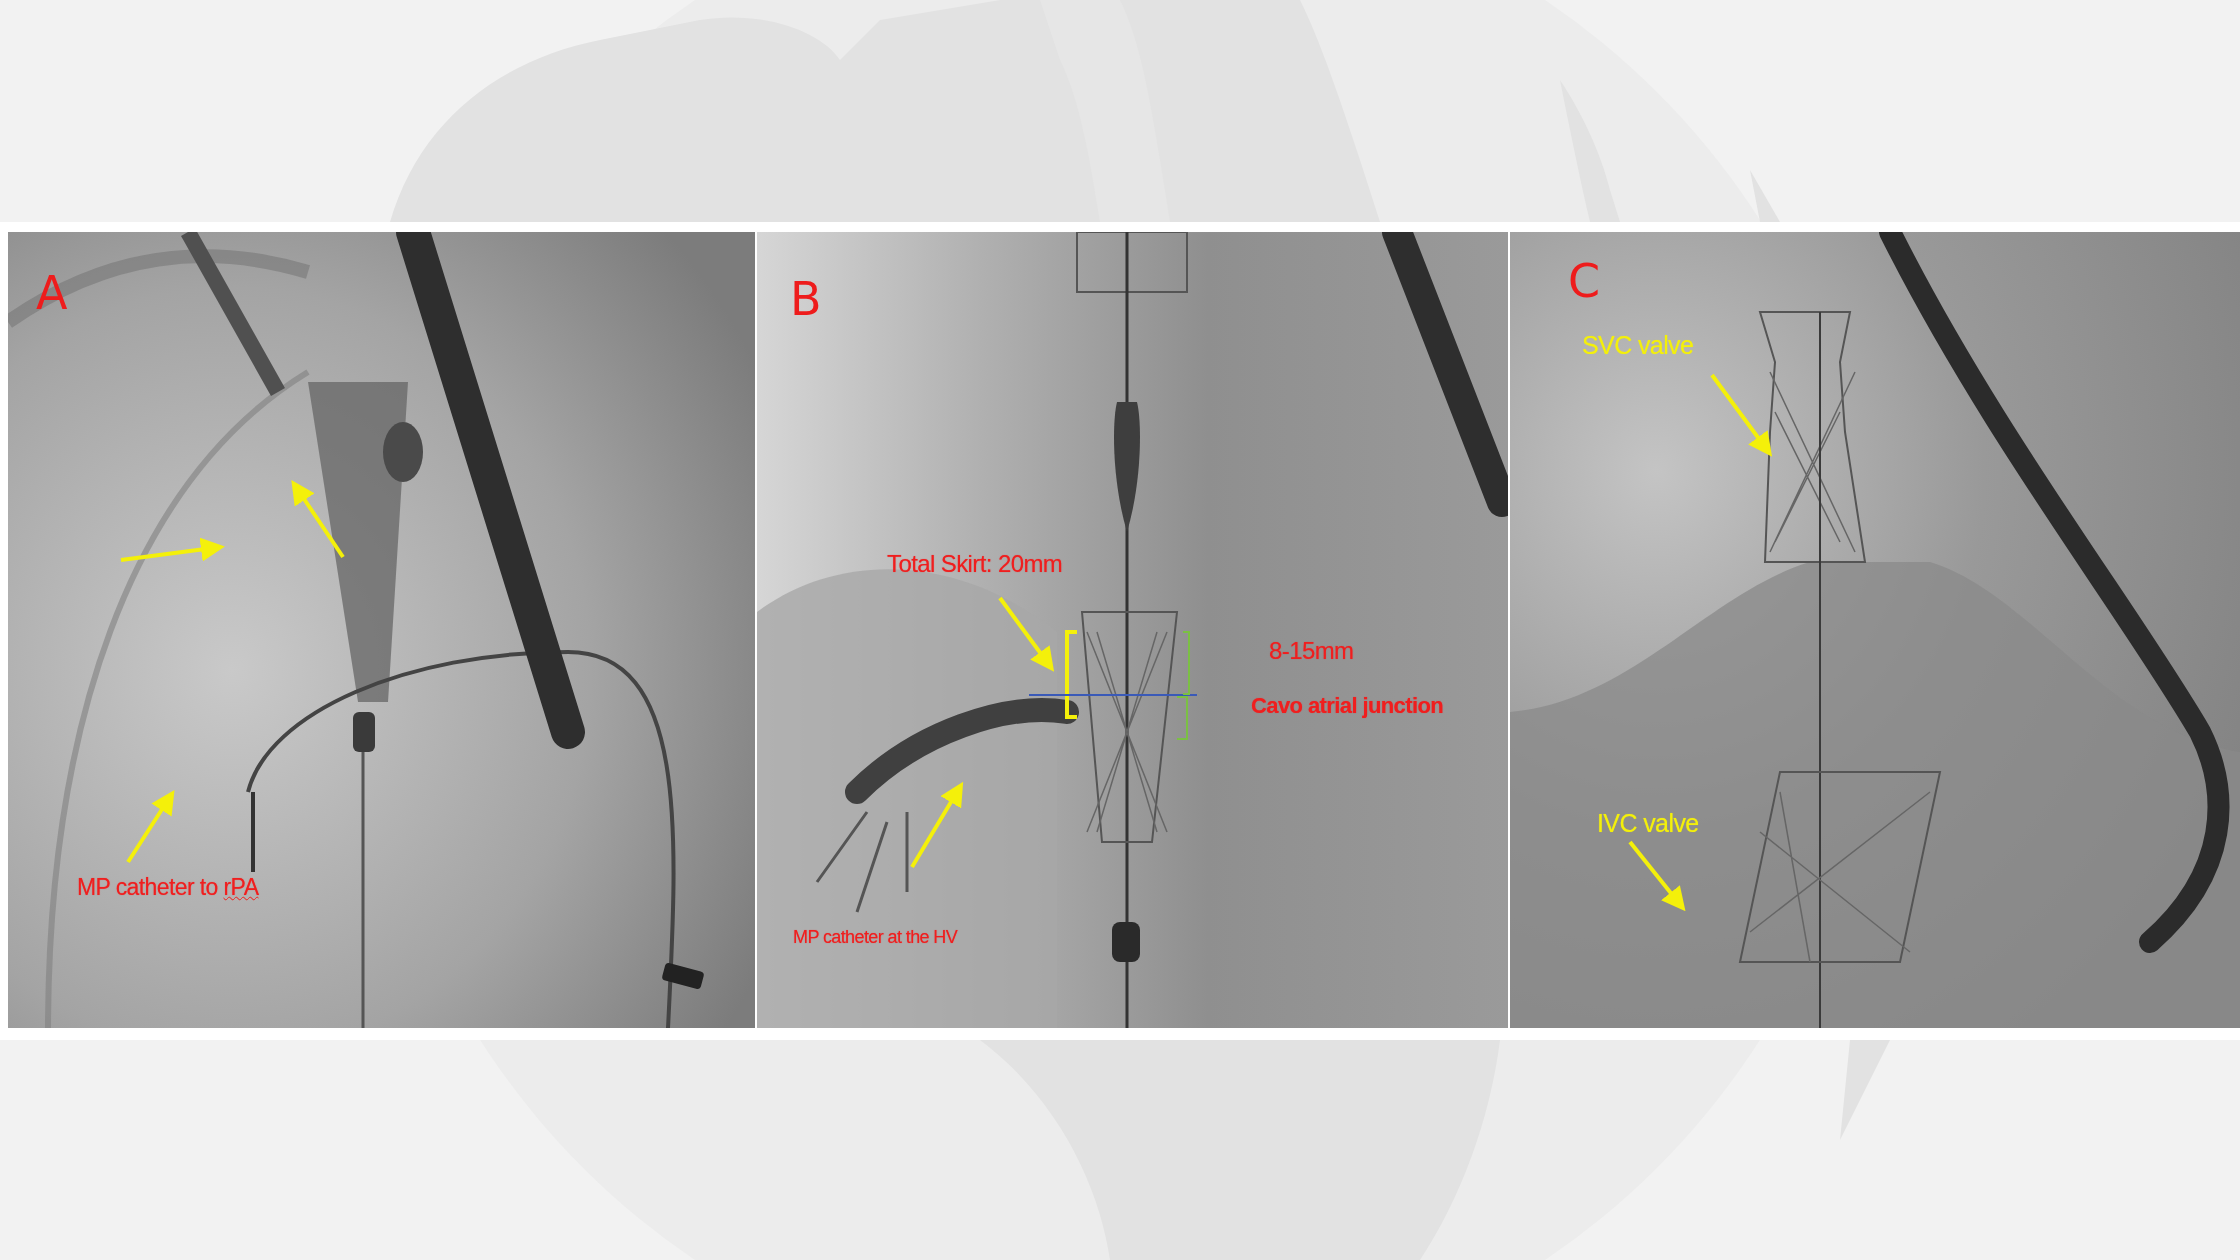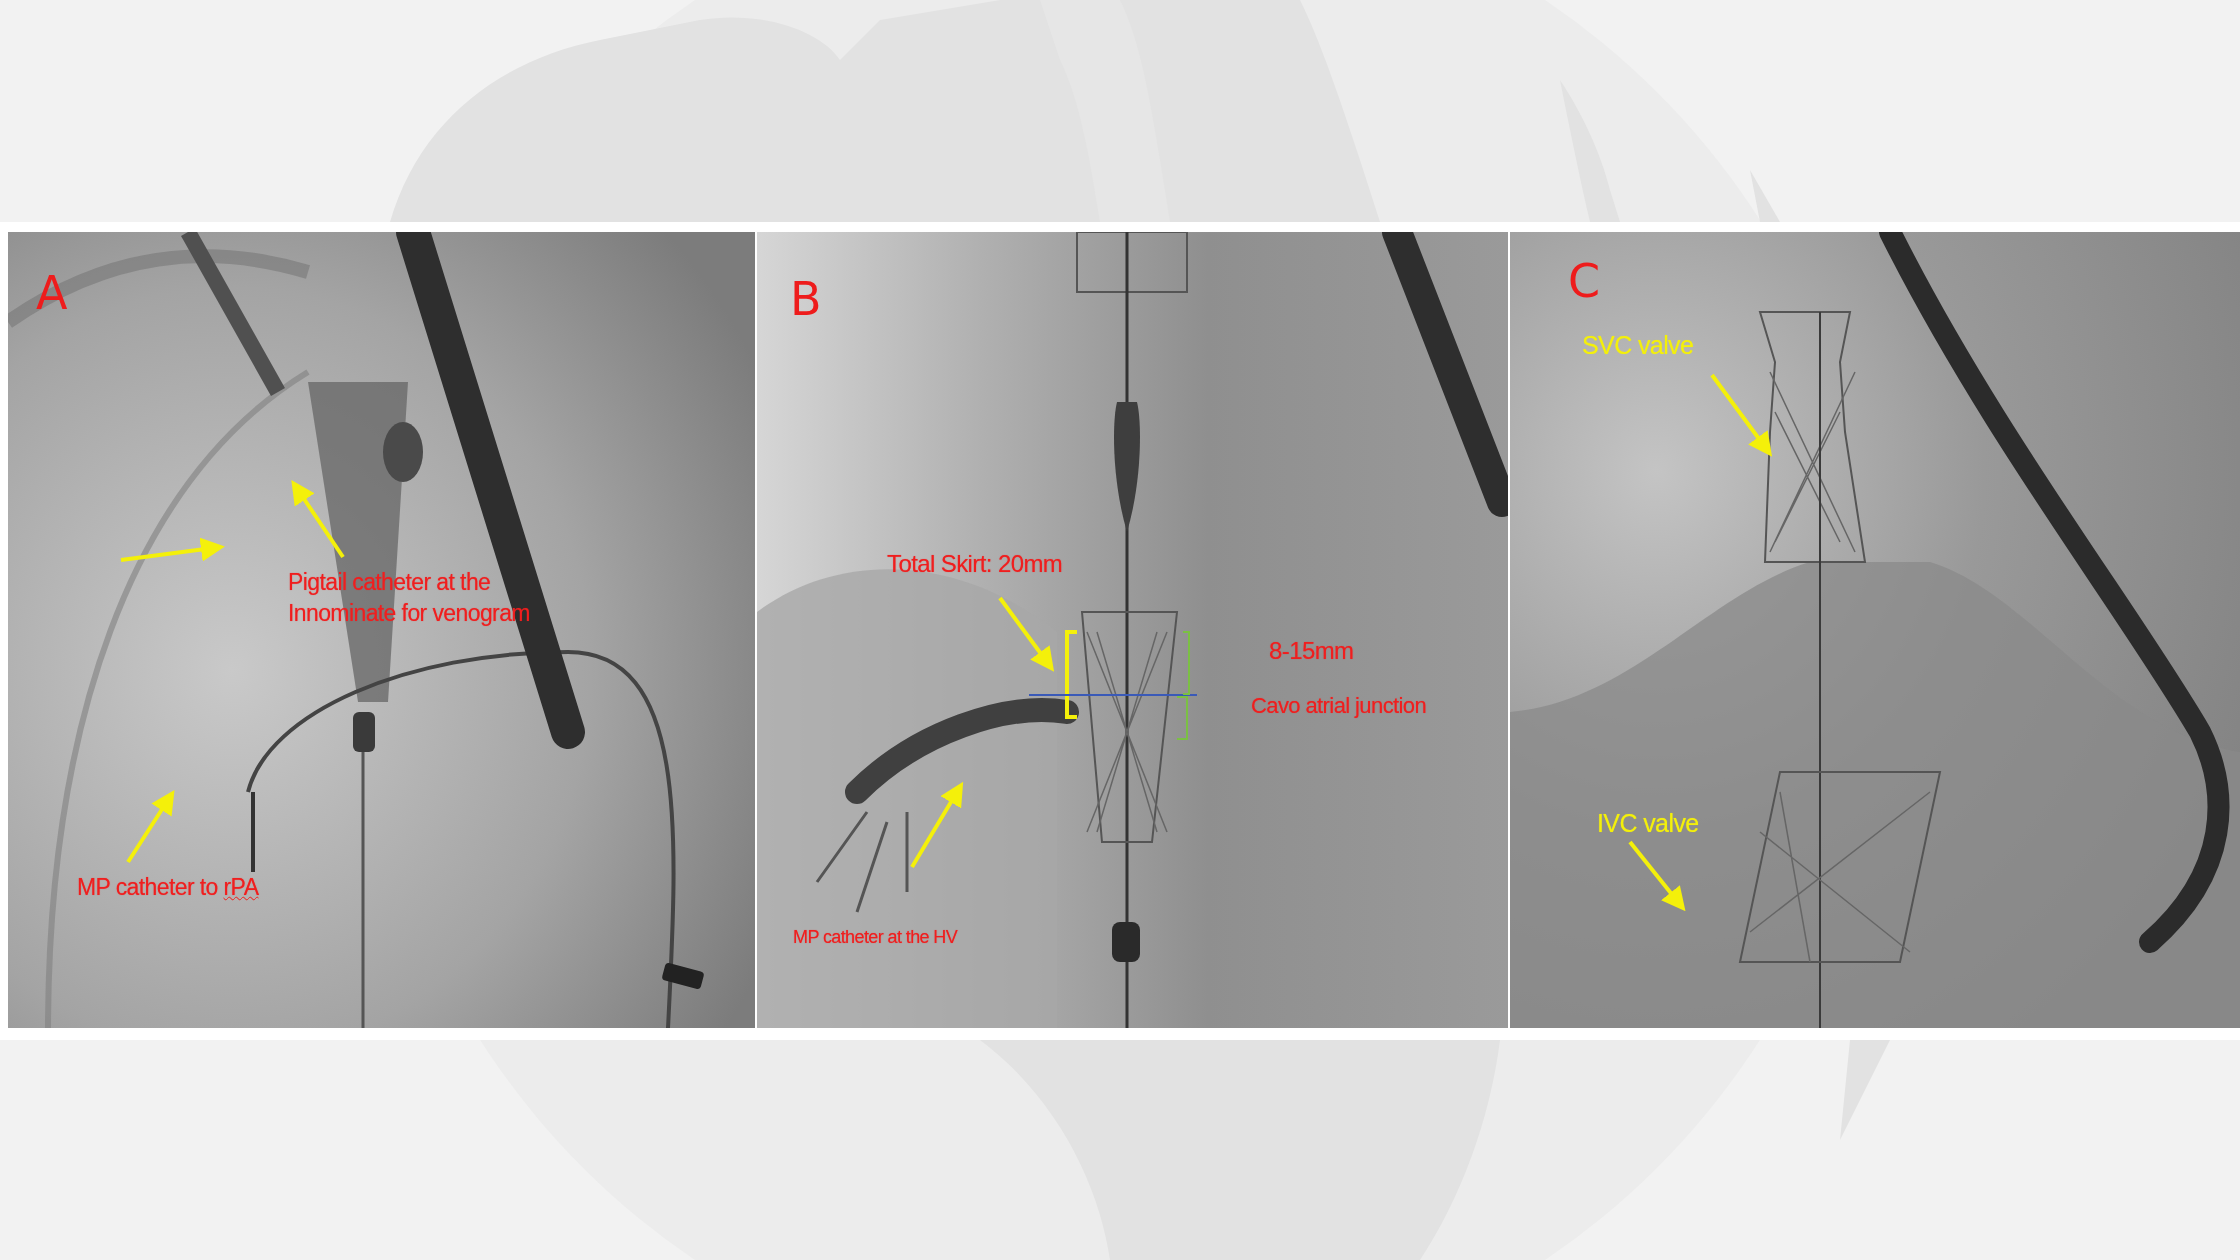"Pigtail catheter at the" div.lbl-red { html: <div> <div>Pigtail catheter at the</div> <div>Innominate for venogram</div> </div> -> none }
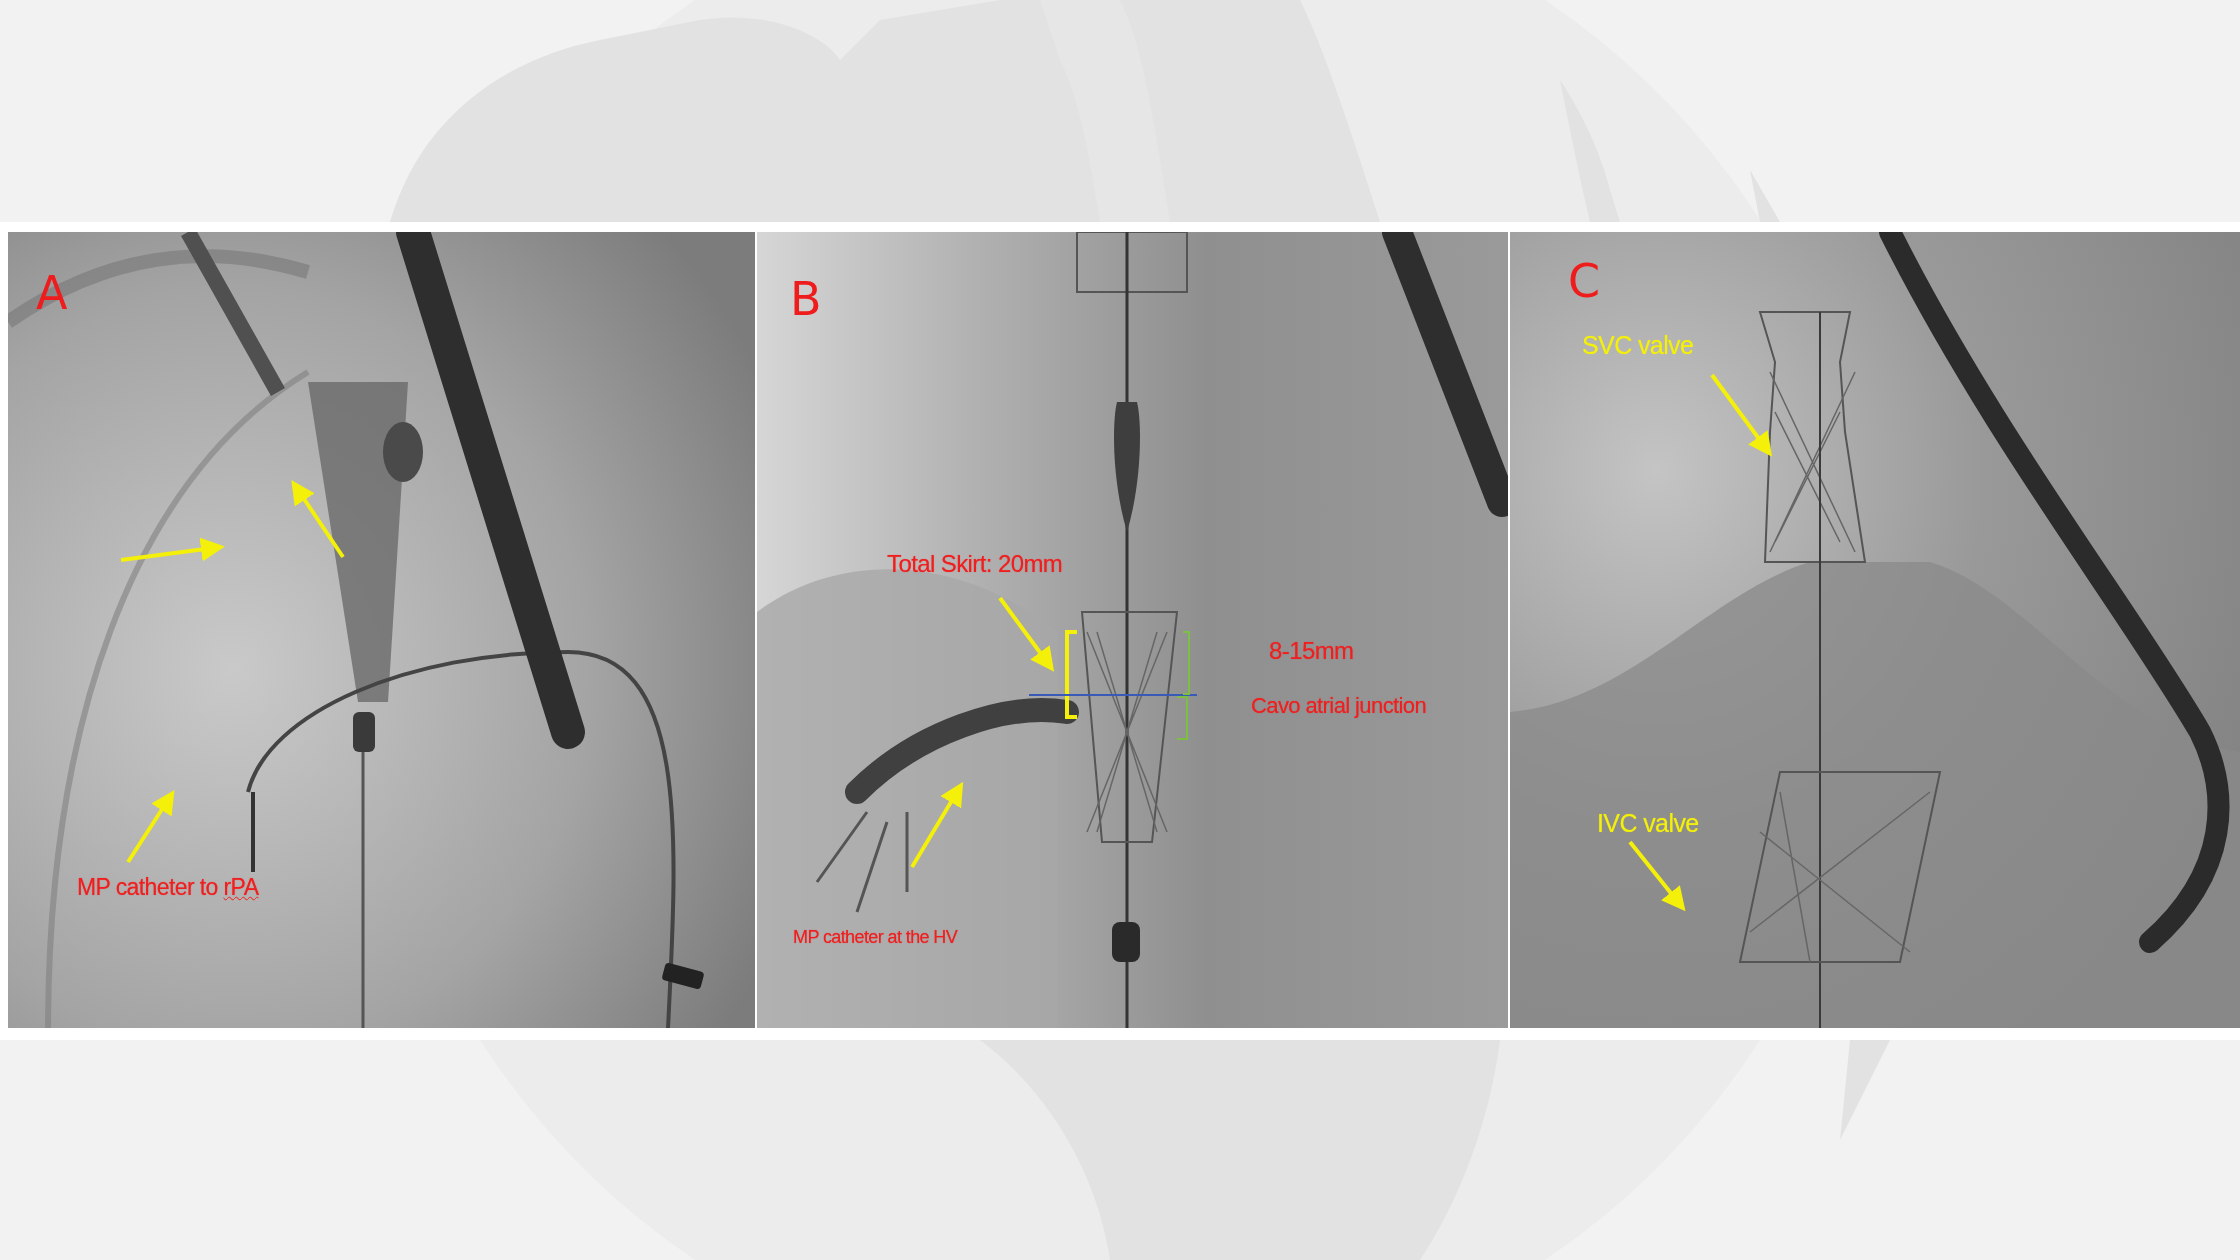"Cavo atrial junction" div.lbl-red { font-weight: none -> bold }
